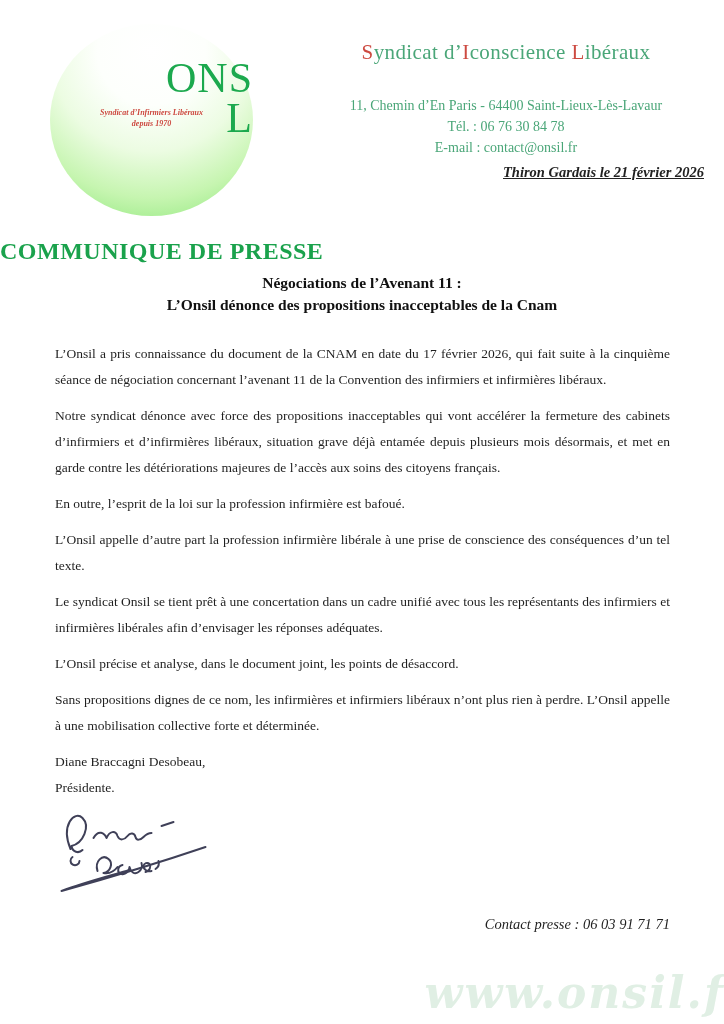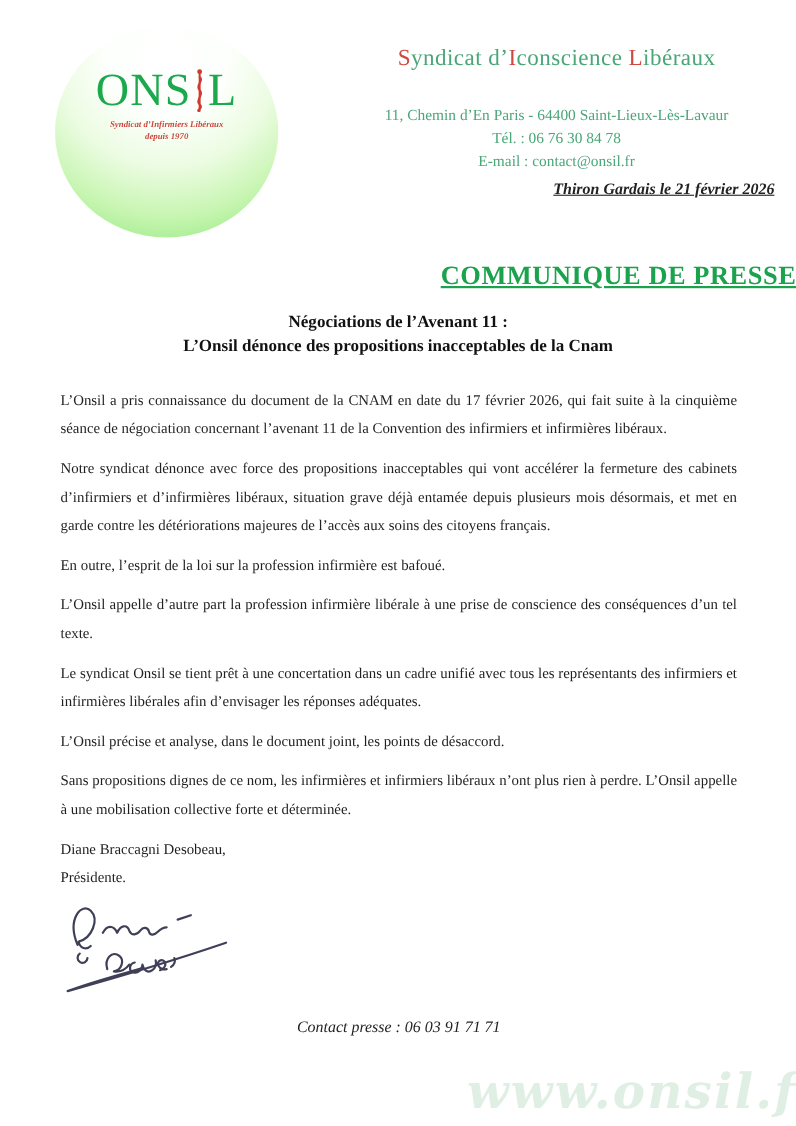"ONS" .logo-word { flex-direction: none -> column; justify-content: center -> space-between }
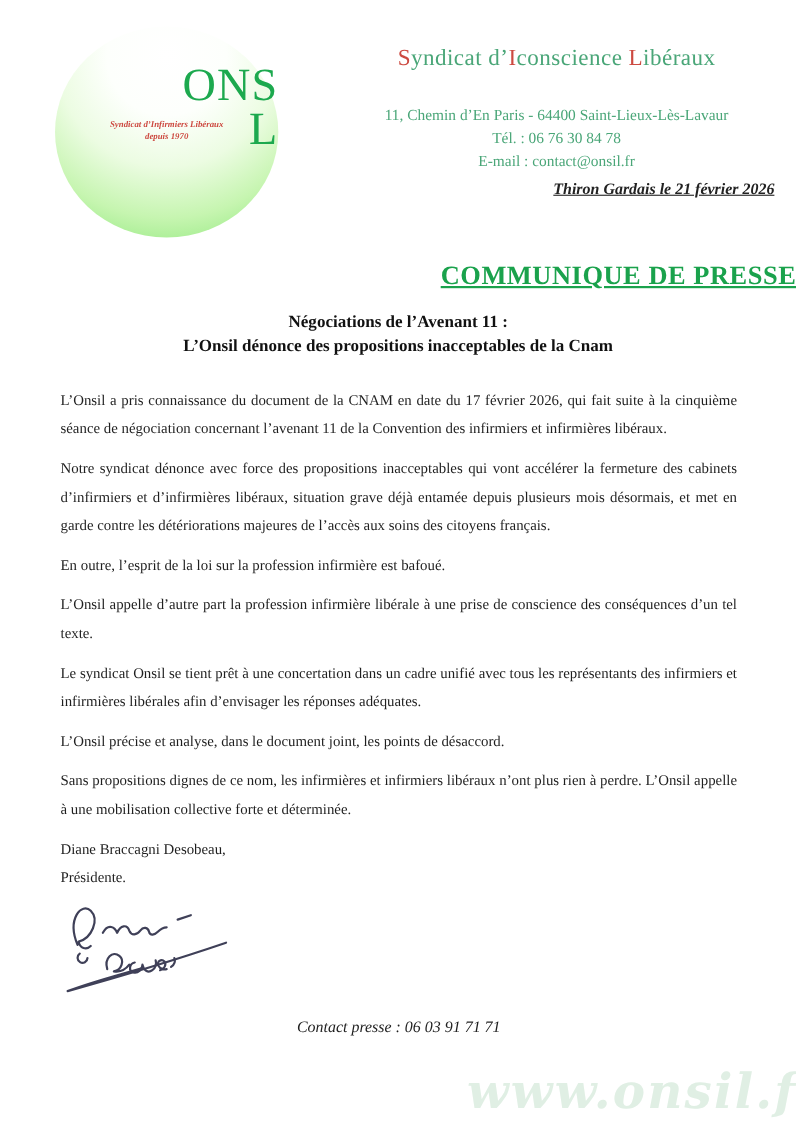"COMMUNIQUE DE PRESSE" .title { text-align: right -> left; text-decoration: underline -> none }
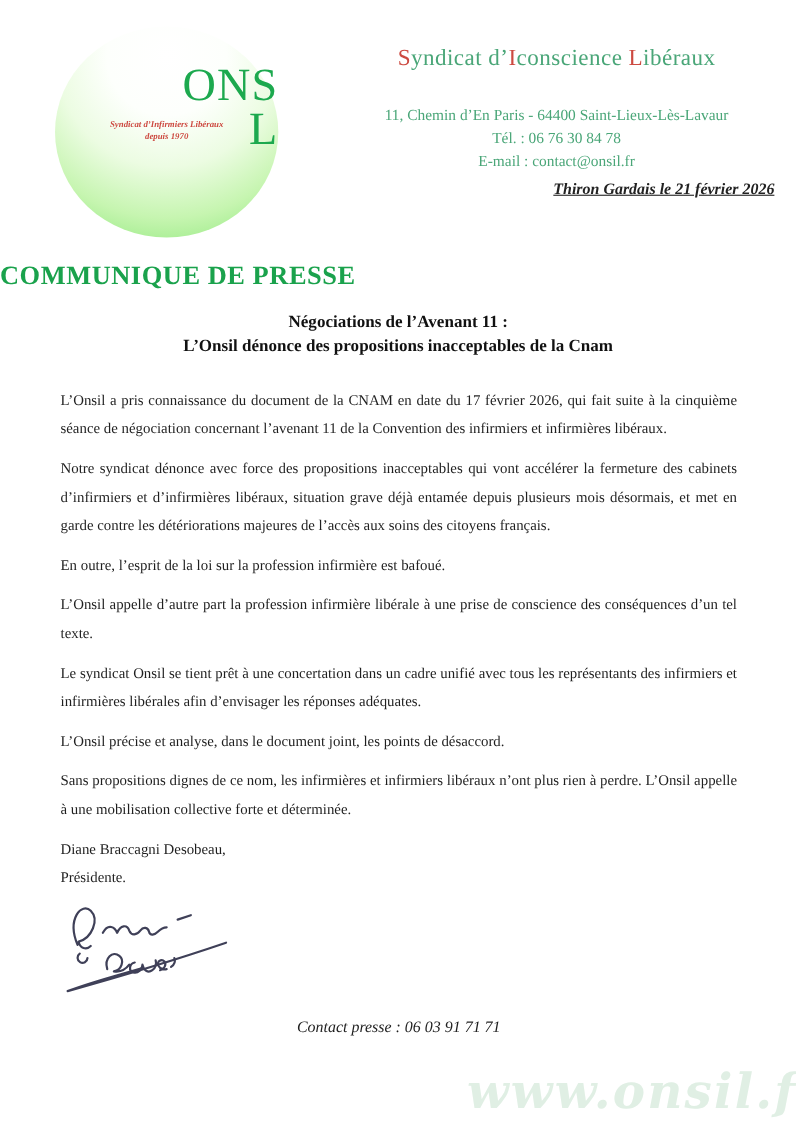"Négociations de l’Avenant 11 :" .subtitle { margin-top: 17px -> 7px }
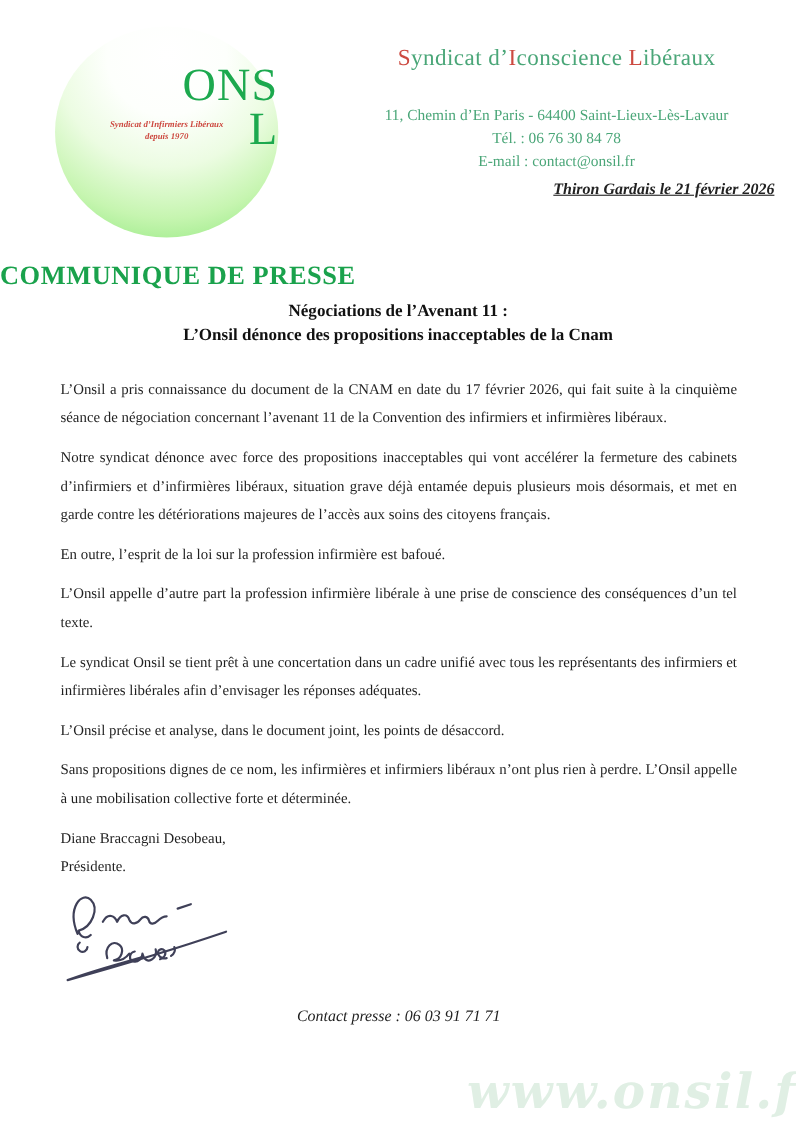"Contact presse : 06 03" .contact { text-align: center -> right }
